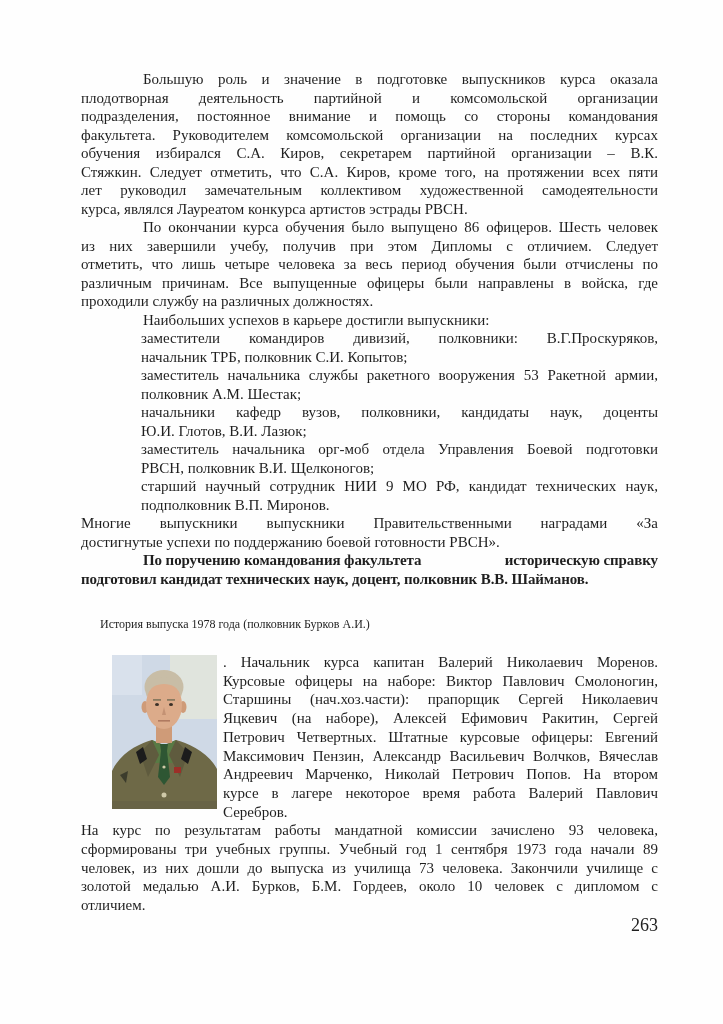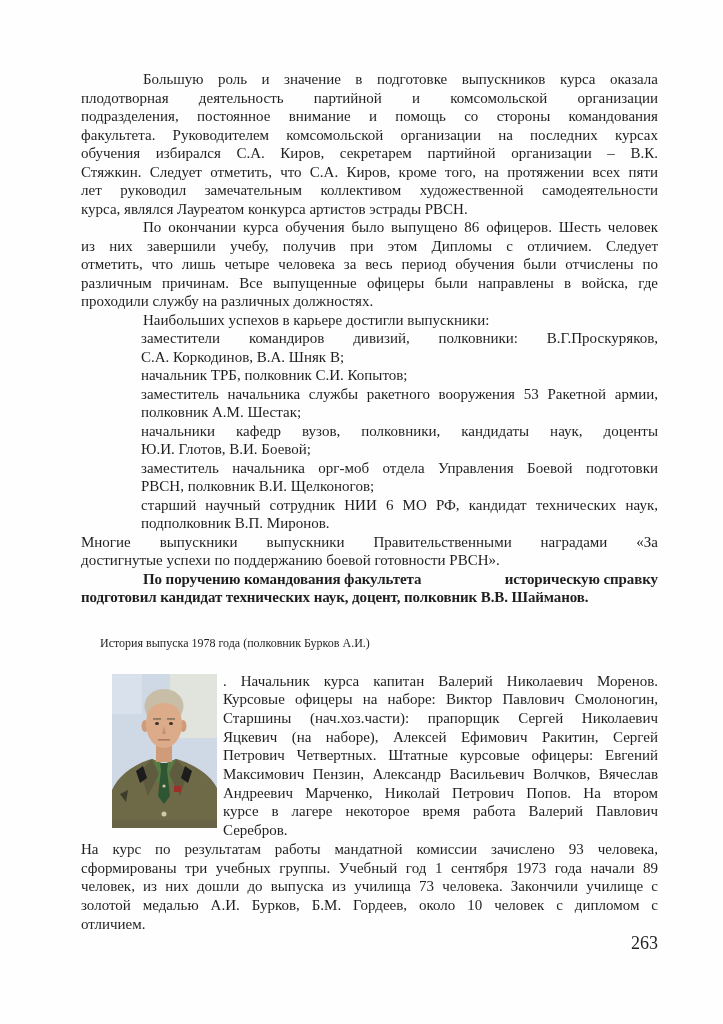"С.А. Коркодинов, В.А. Шняк В;" div.ln { html: <div>С.А. Коркодинов, В.А. Шняк В;</div> -> none }
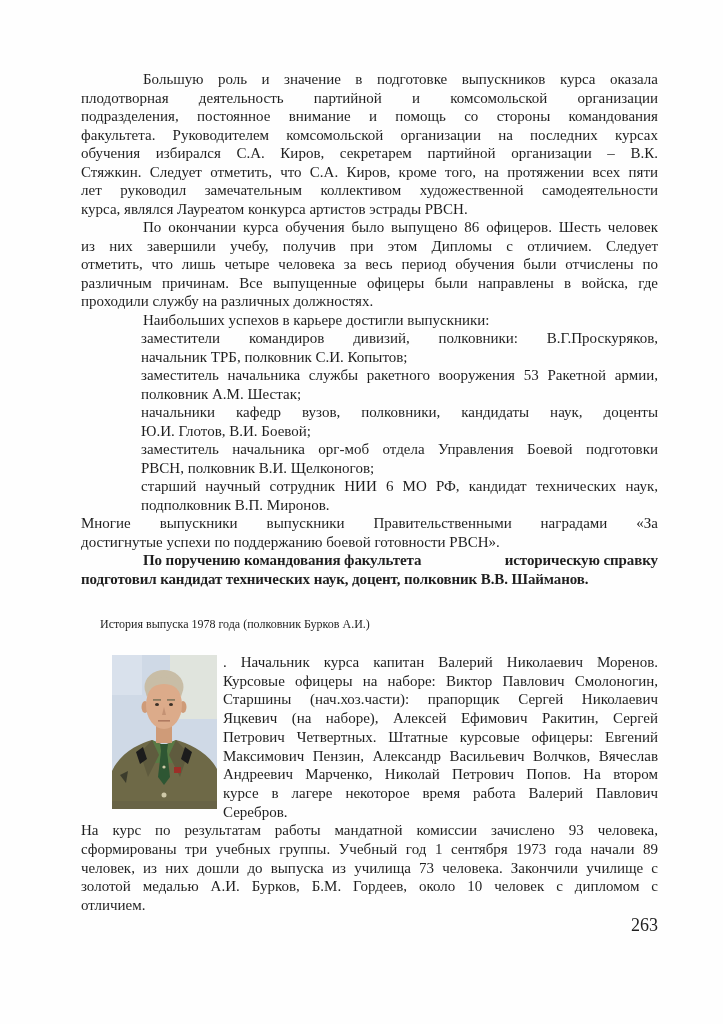"Ю.И. Глотов, В.И. Боевой;" div.ln { text: Боевой -> Лазюк }
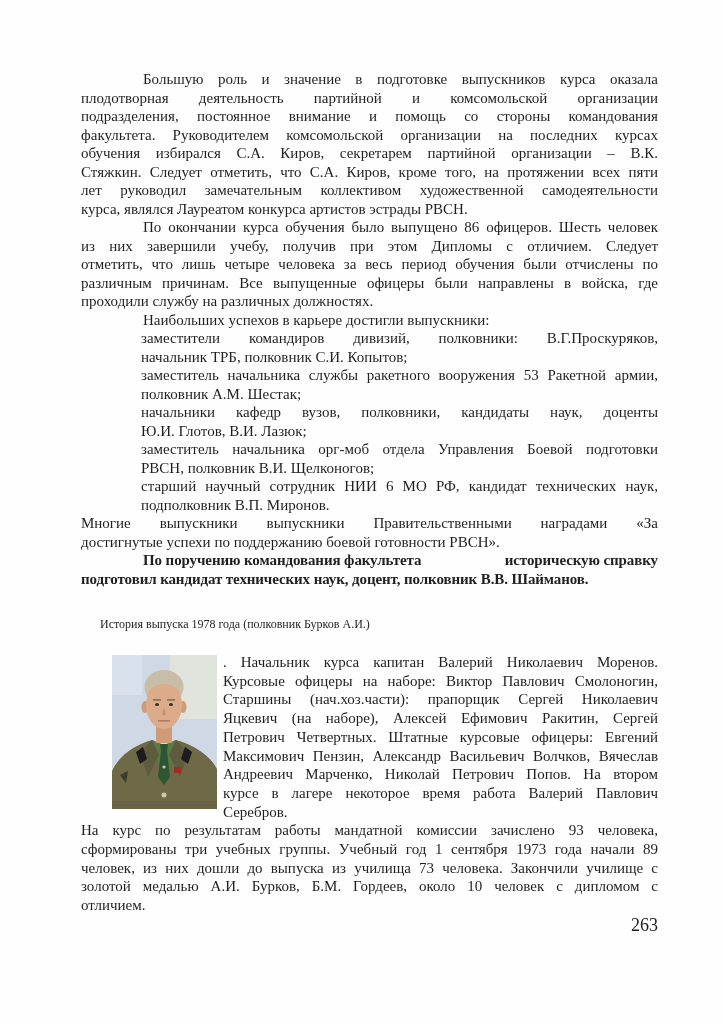"старший научный сотрудник НИИ 6" div.ln { text: 6 -> 9 }
